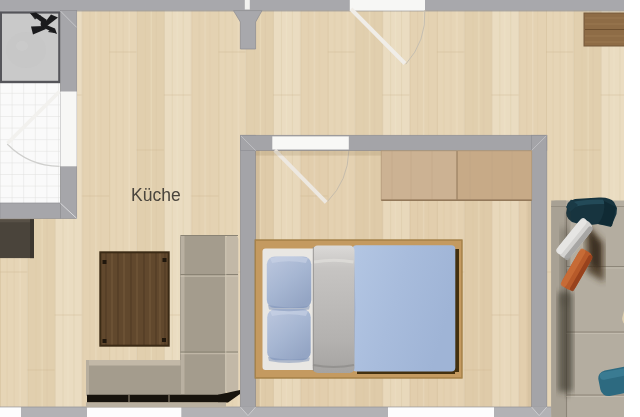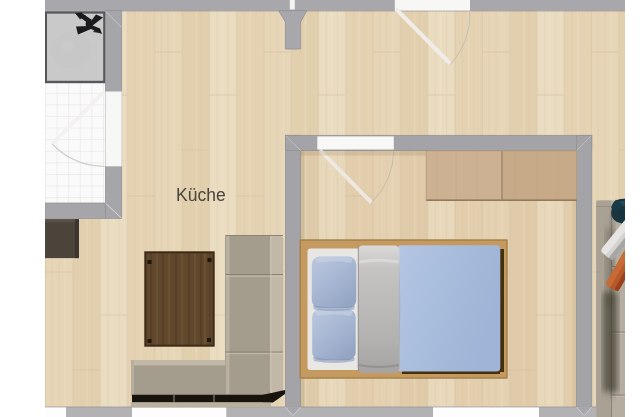"Küche" #c { margin-left: 45px -> none; width: 580px -> 624px }
